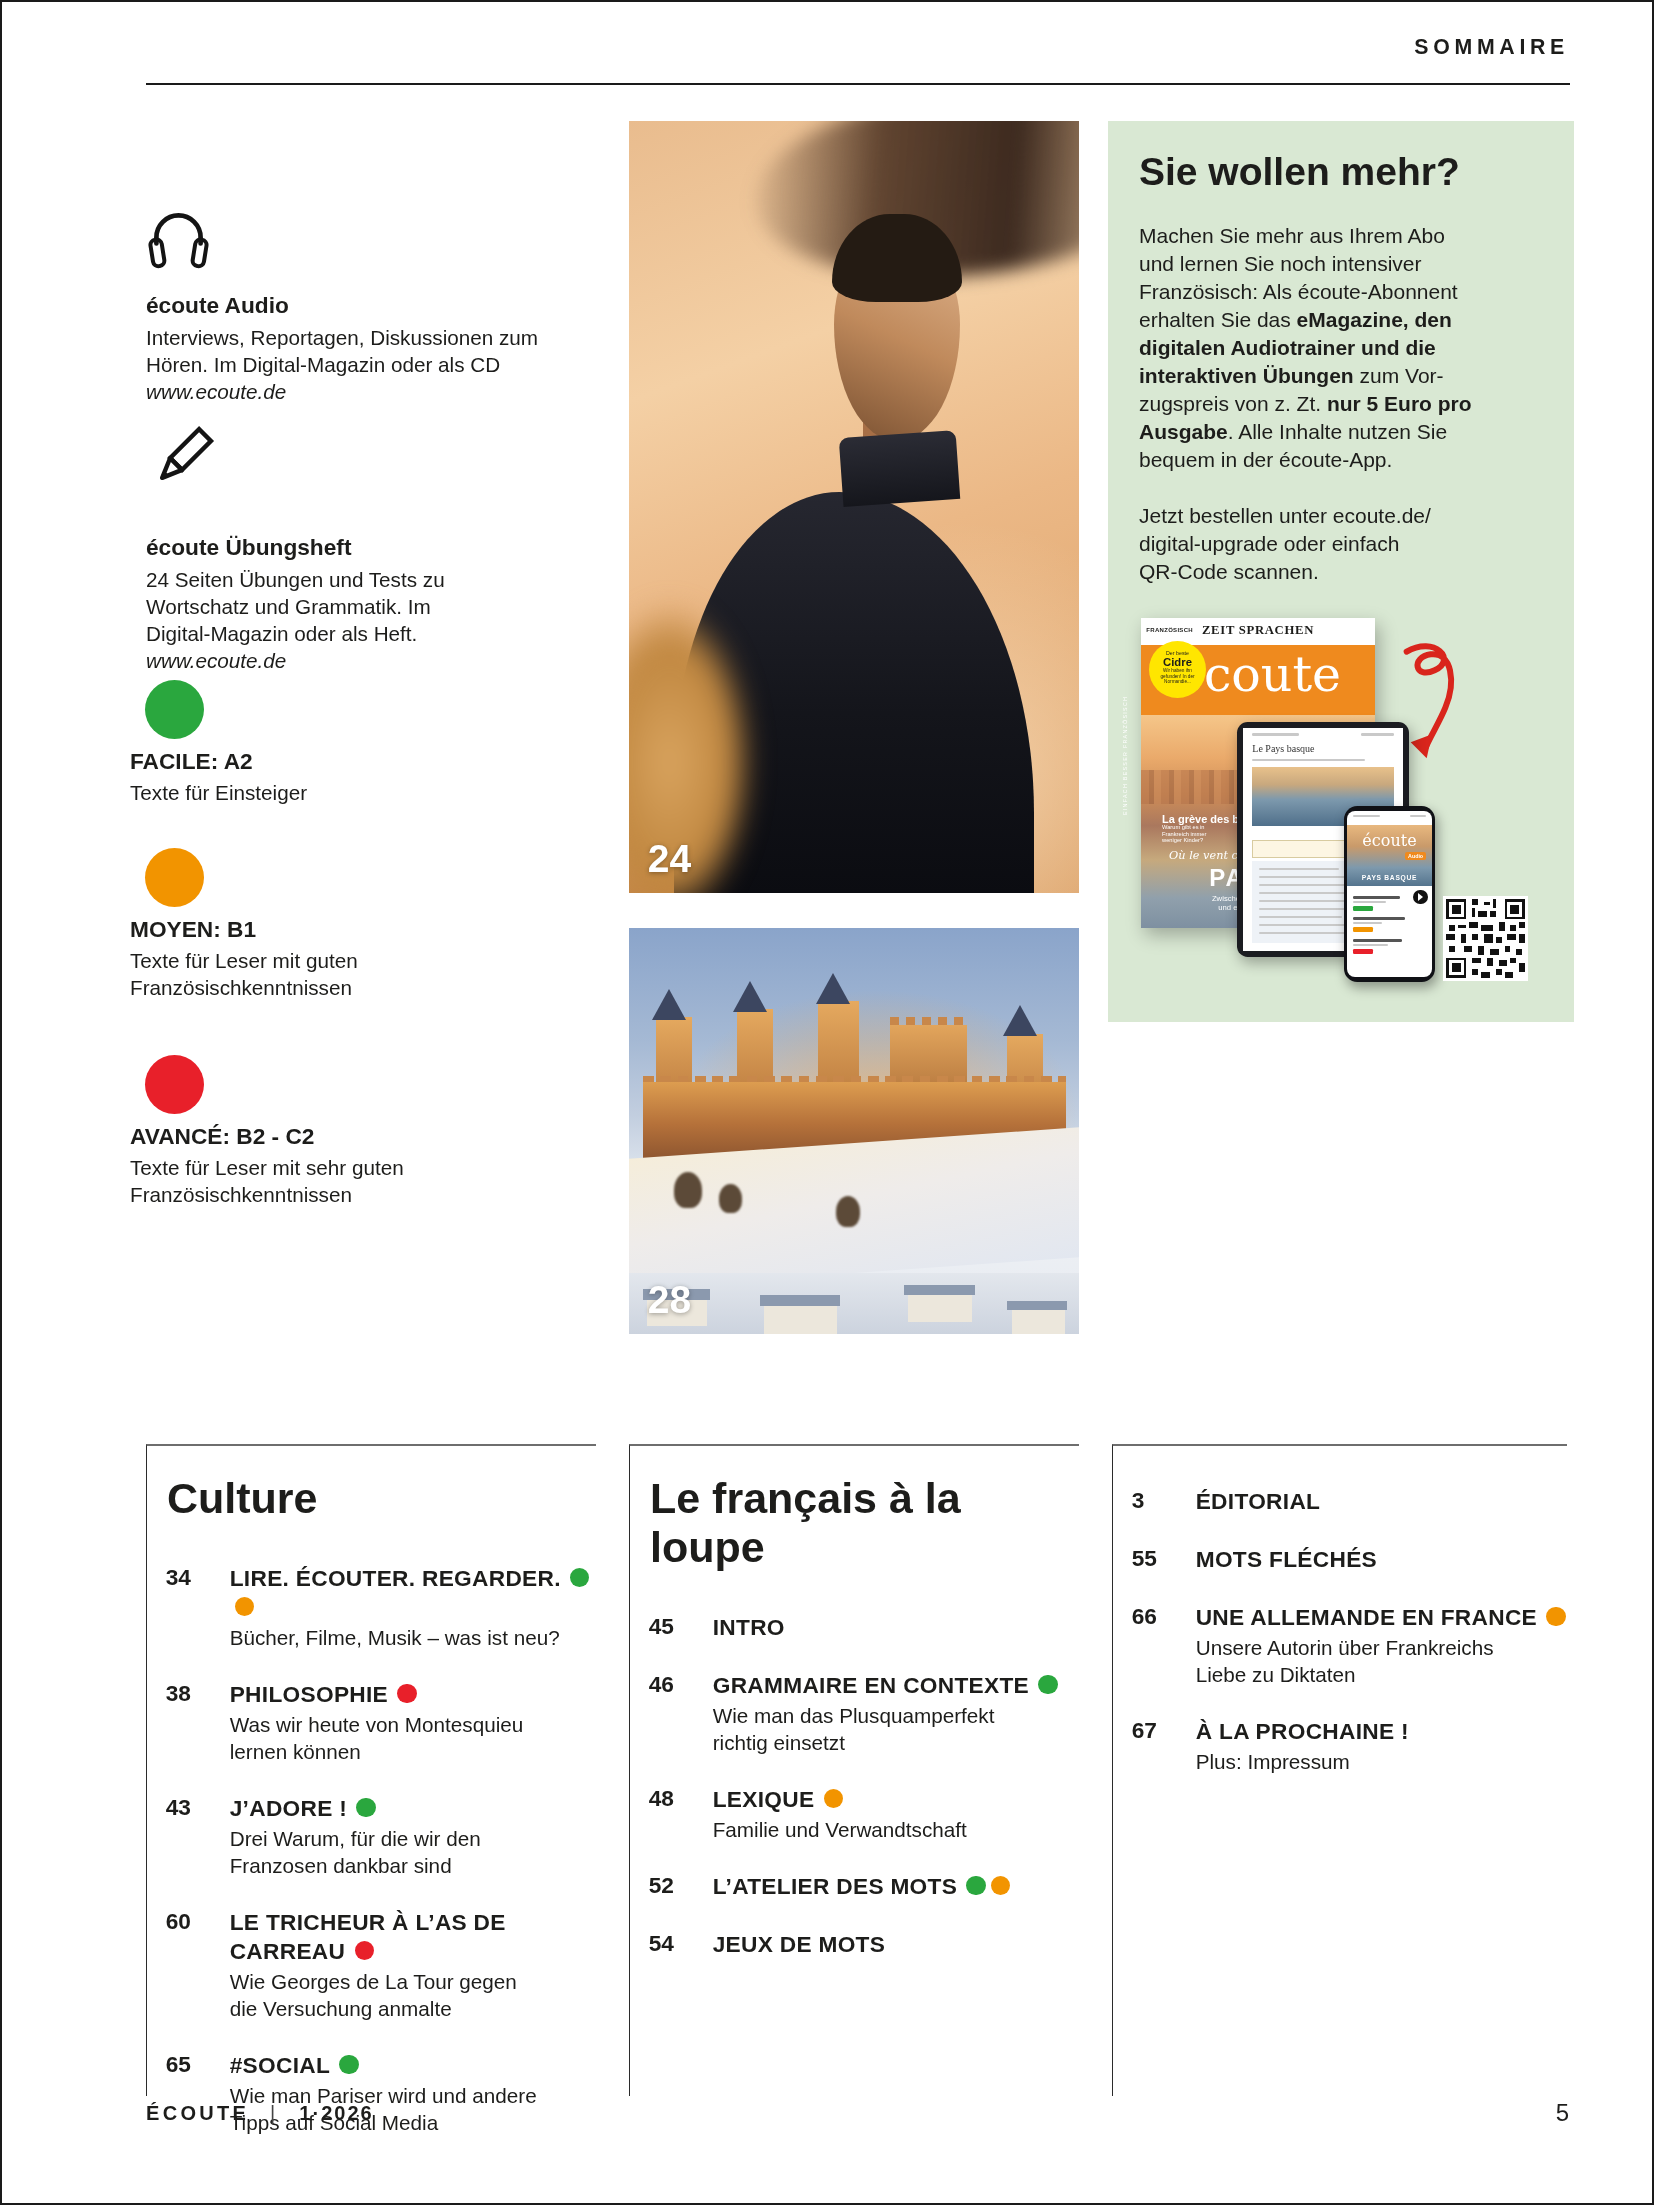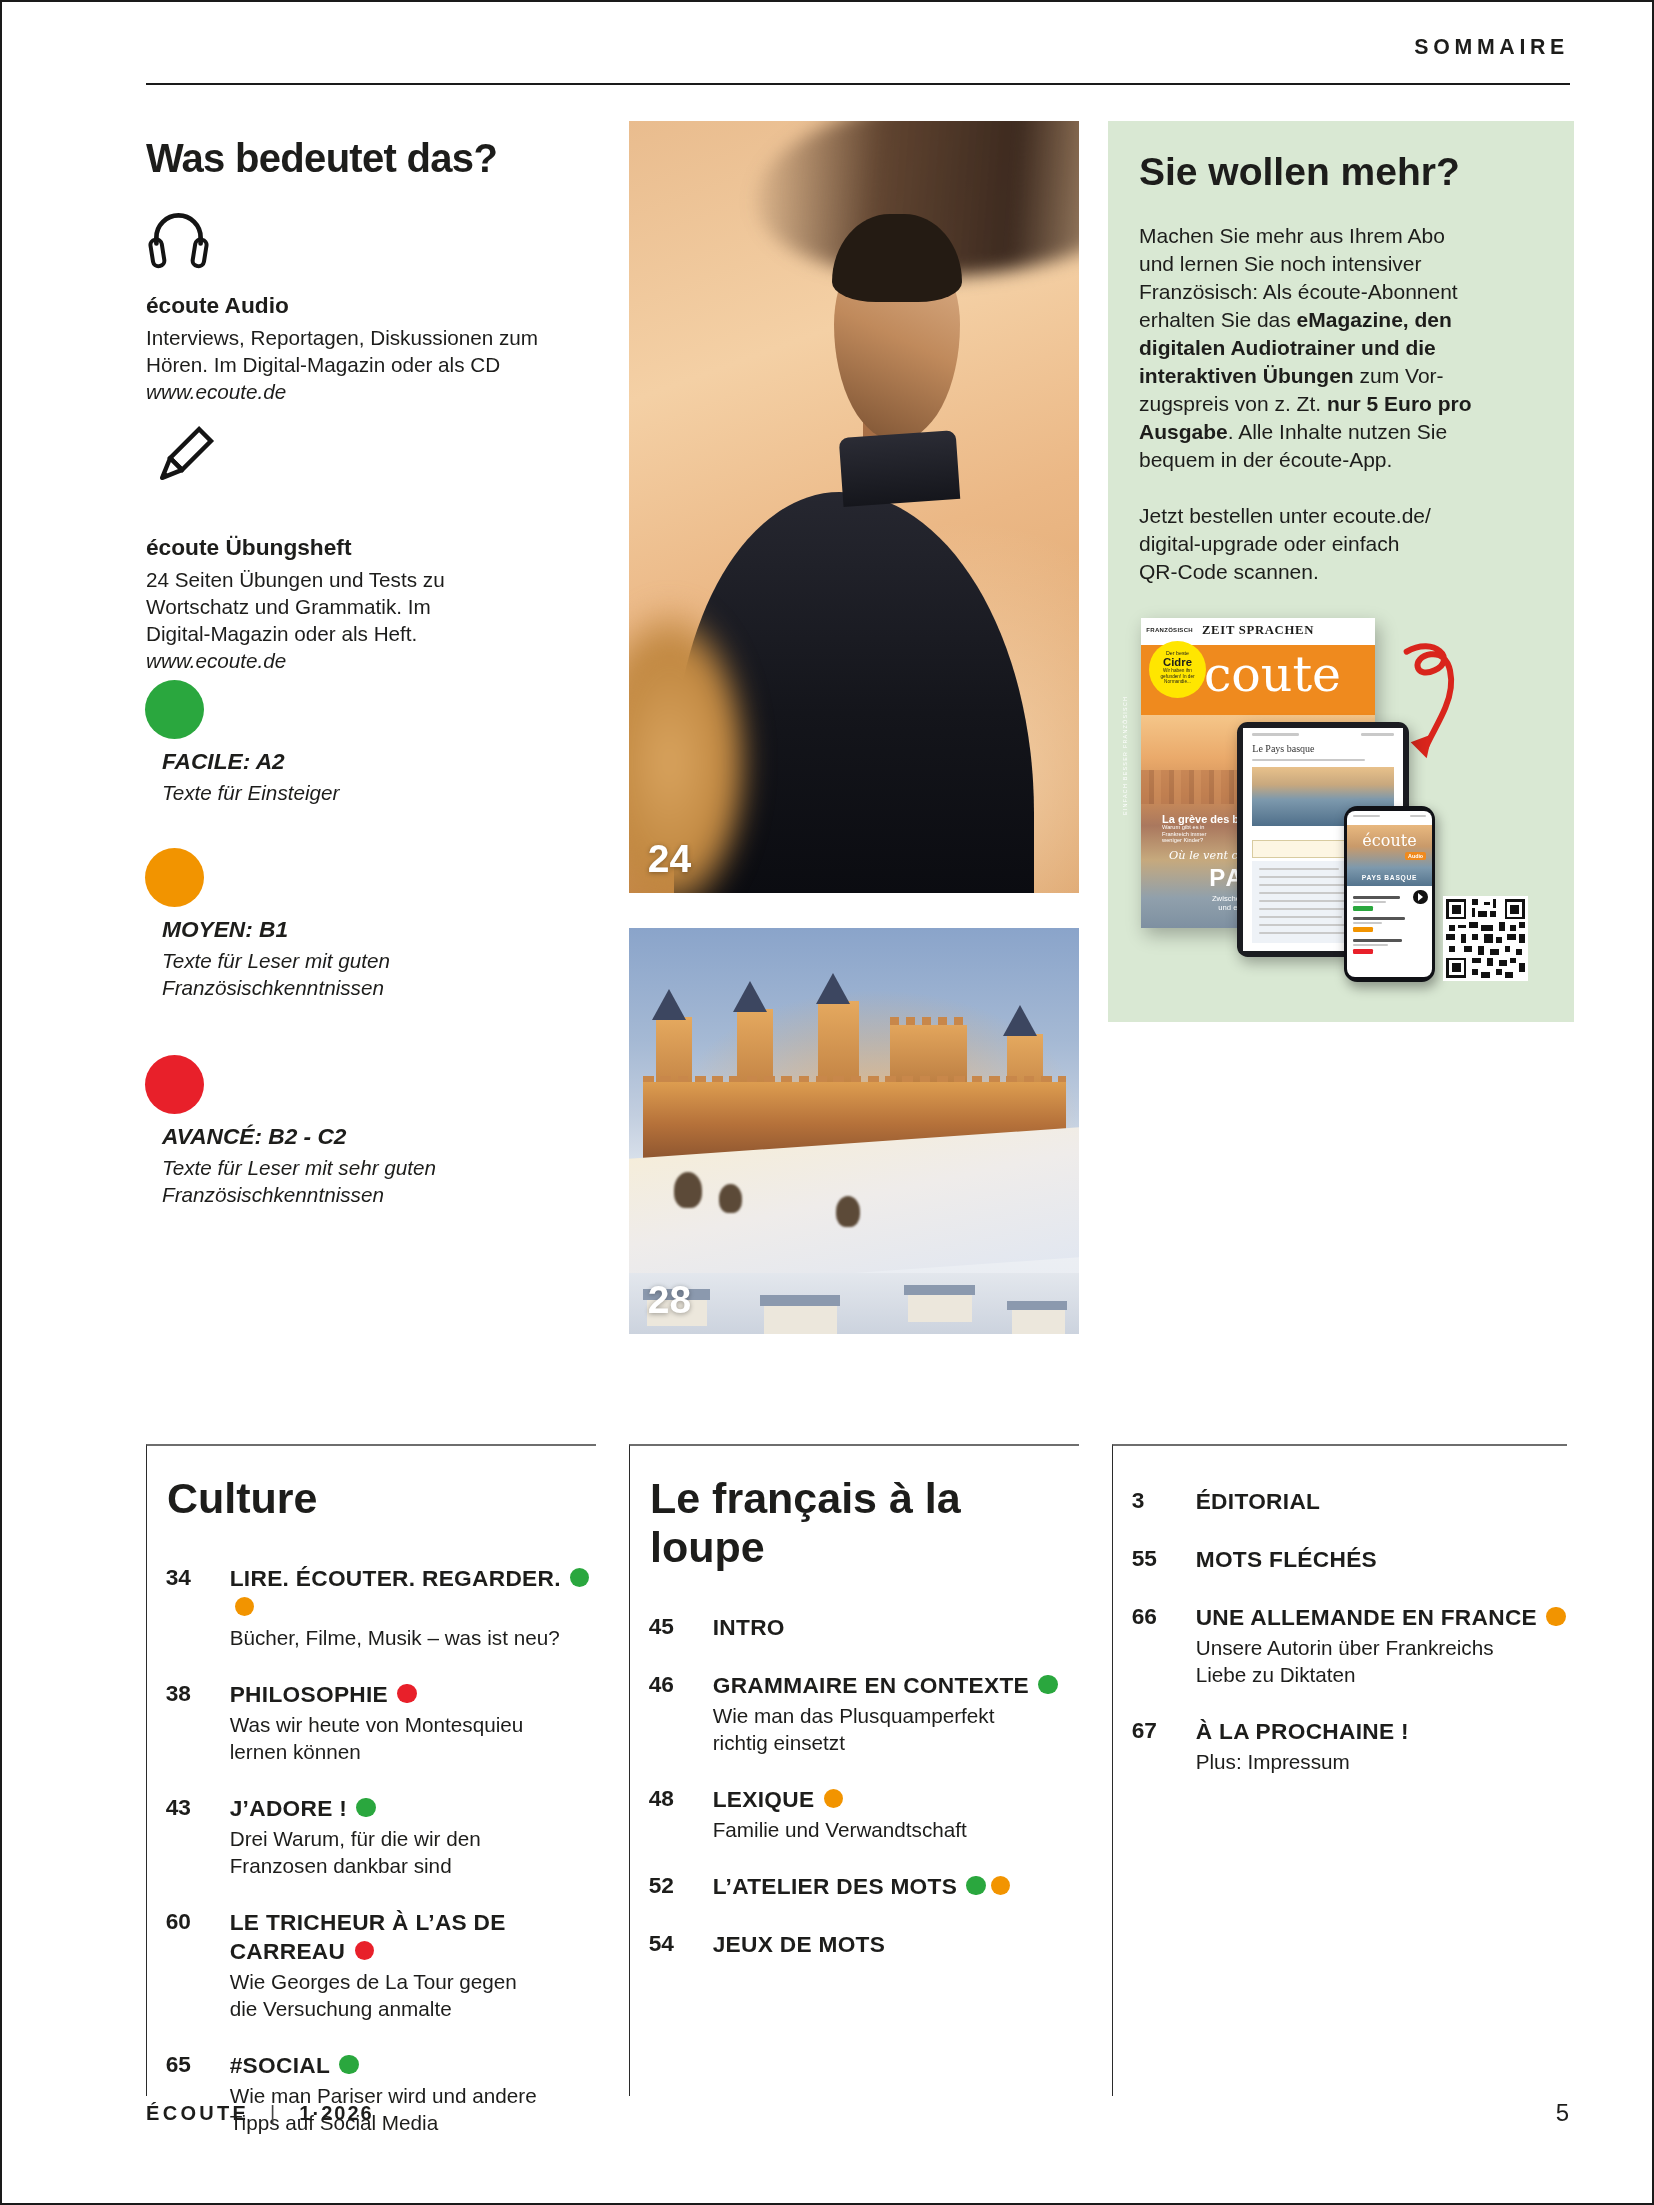"Was bedeutet das?" h1.legend-title { html: <h1>Was bedeutet das?</h1> -> none }
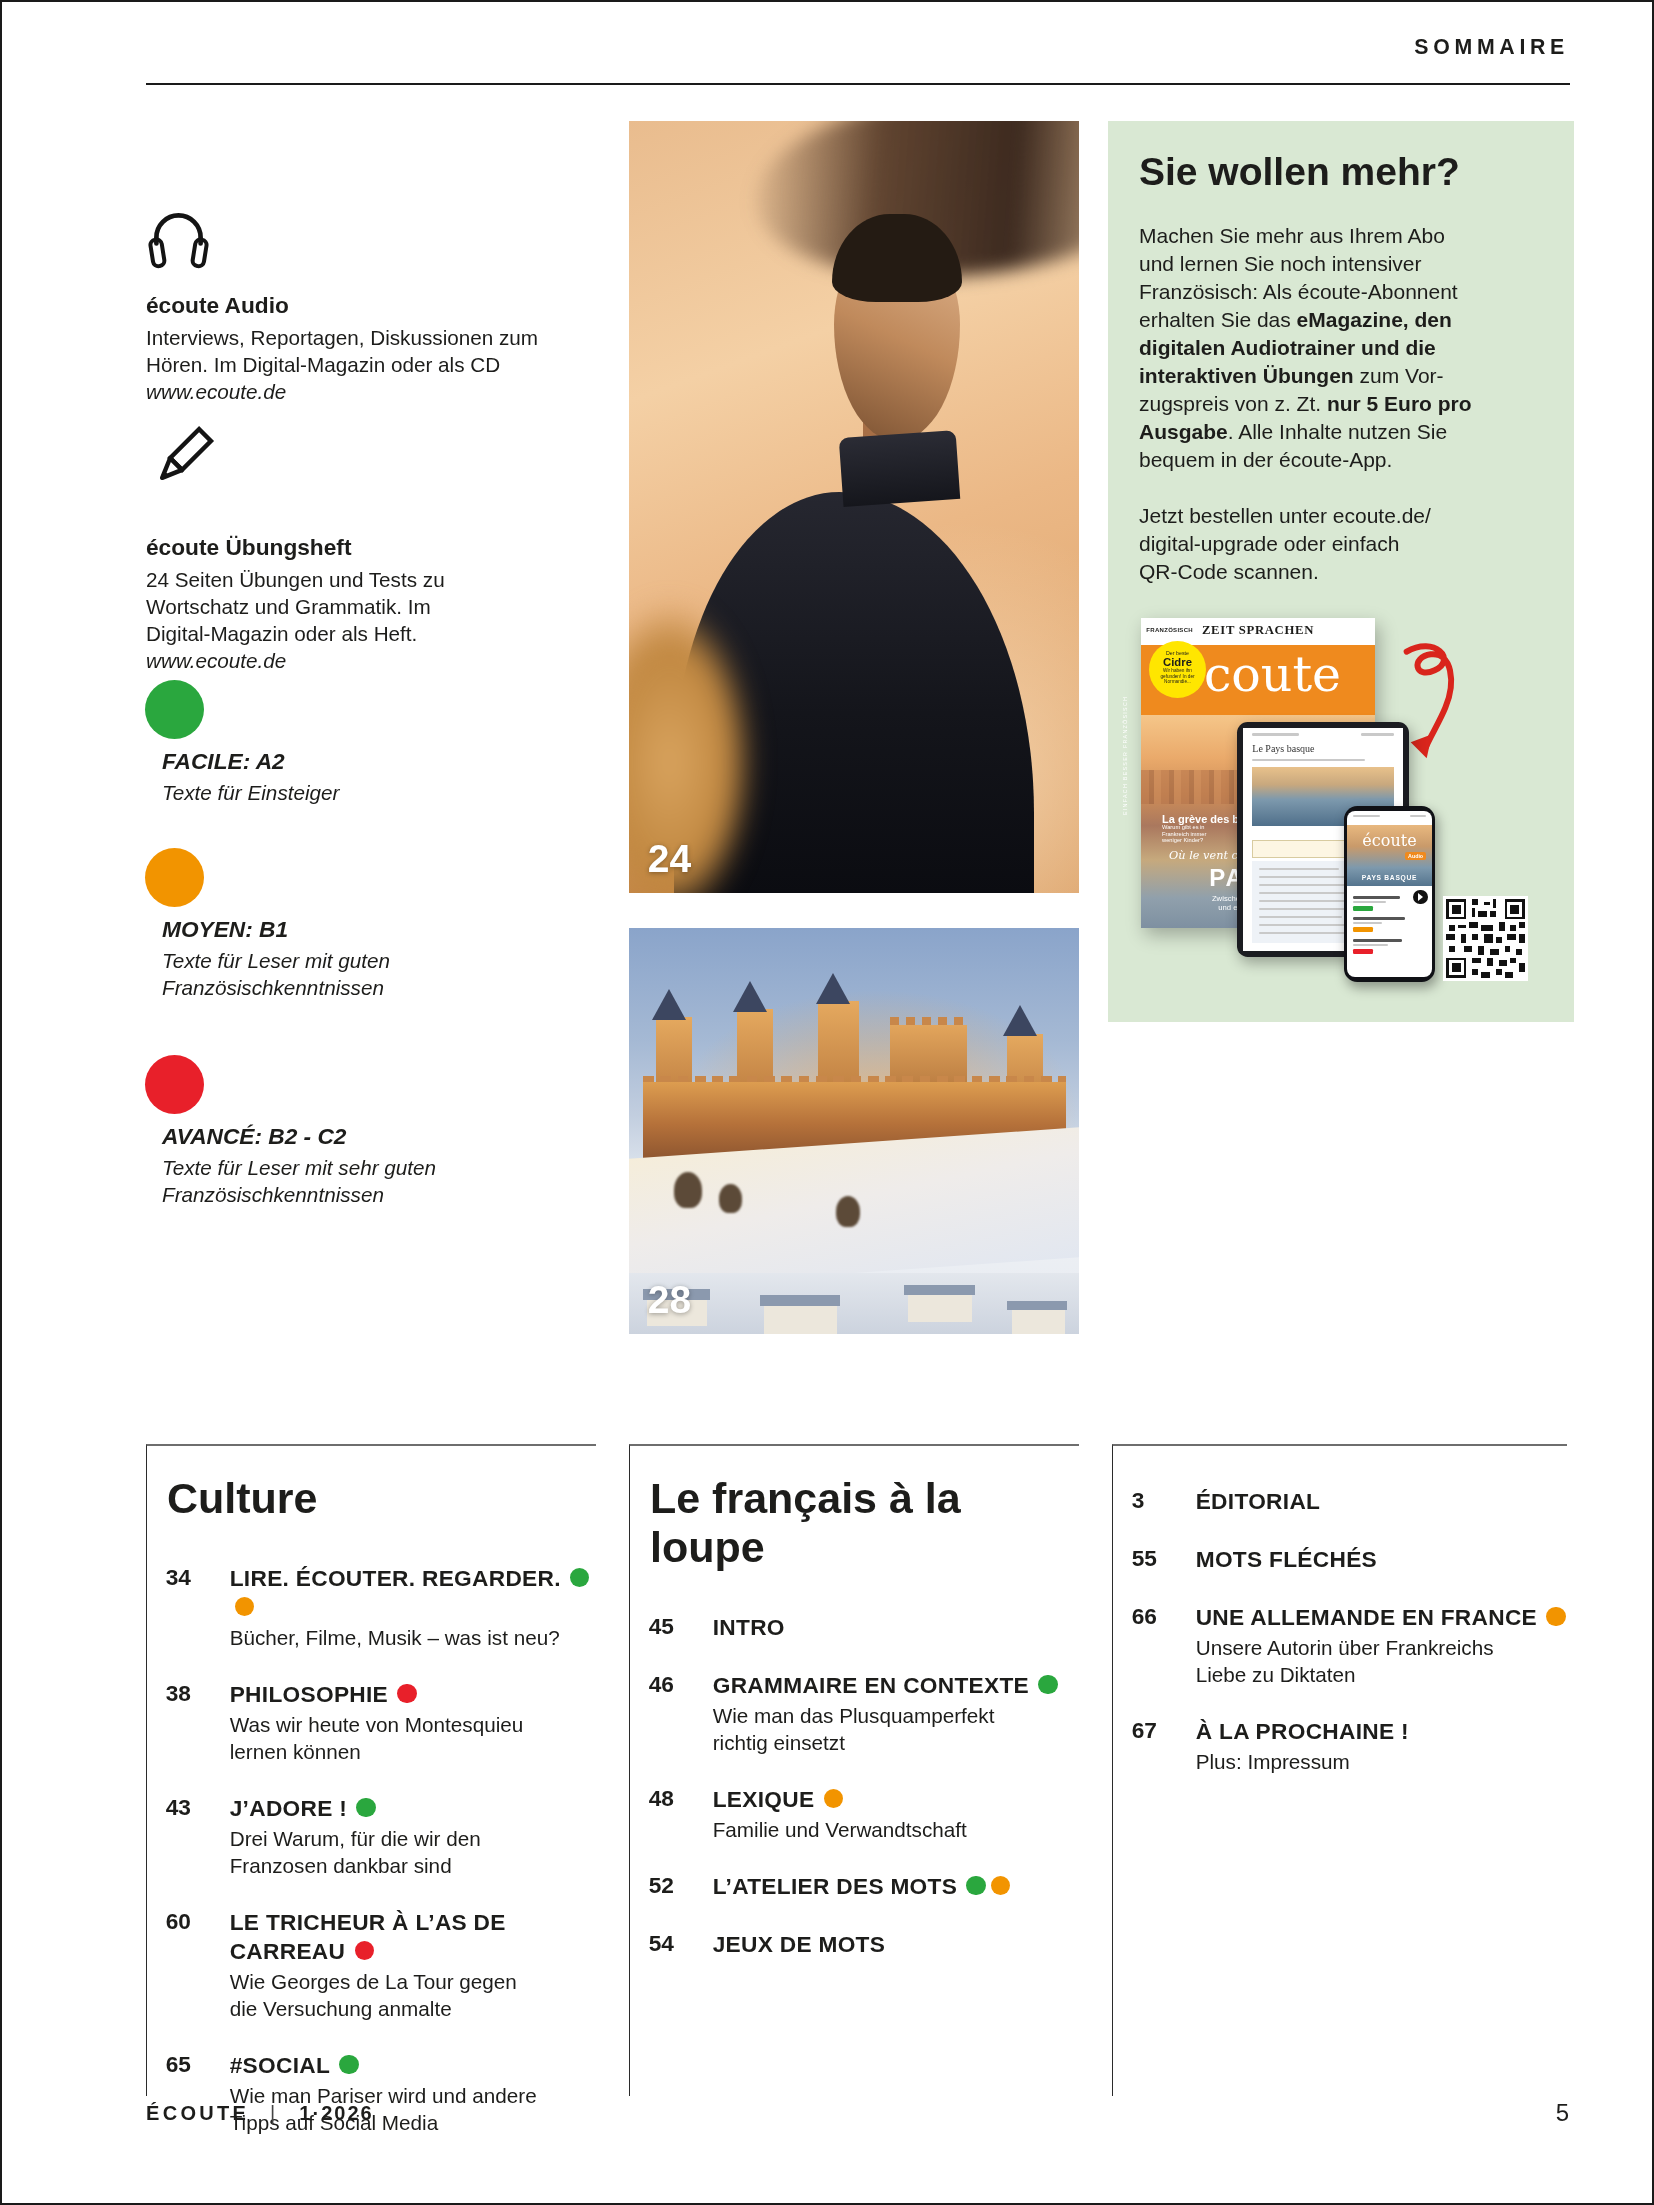"FACILE: A2" .lv { font-style: italic -> none; left: 160px -> 128px }
